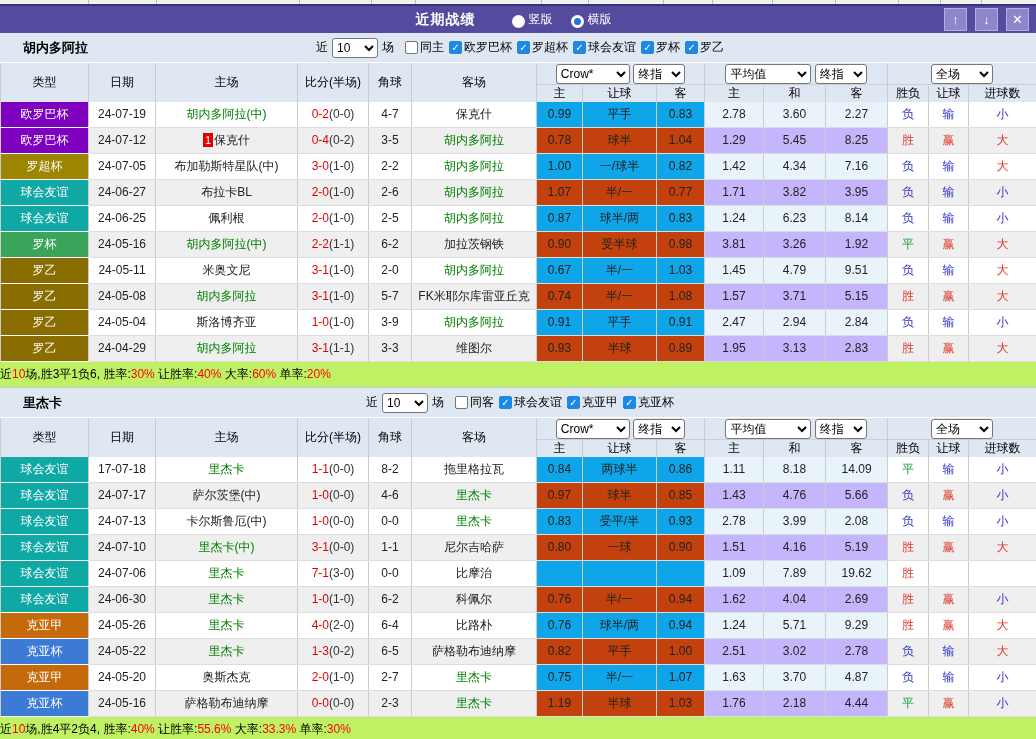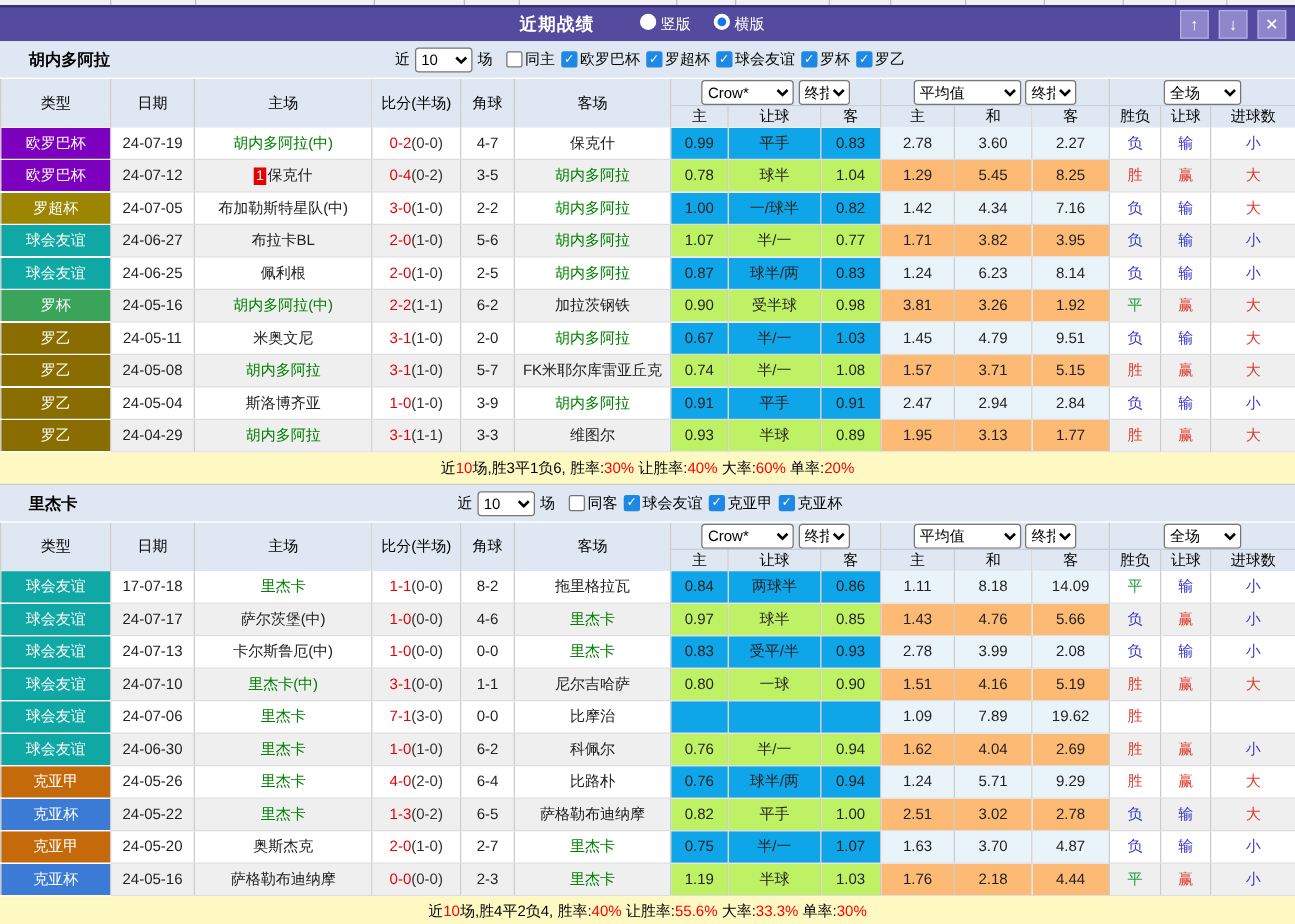"竖版" .radio { align-items: flex-start -> flex-end }
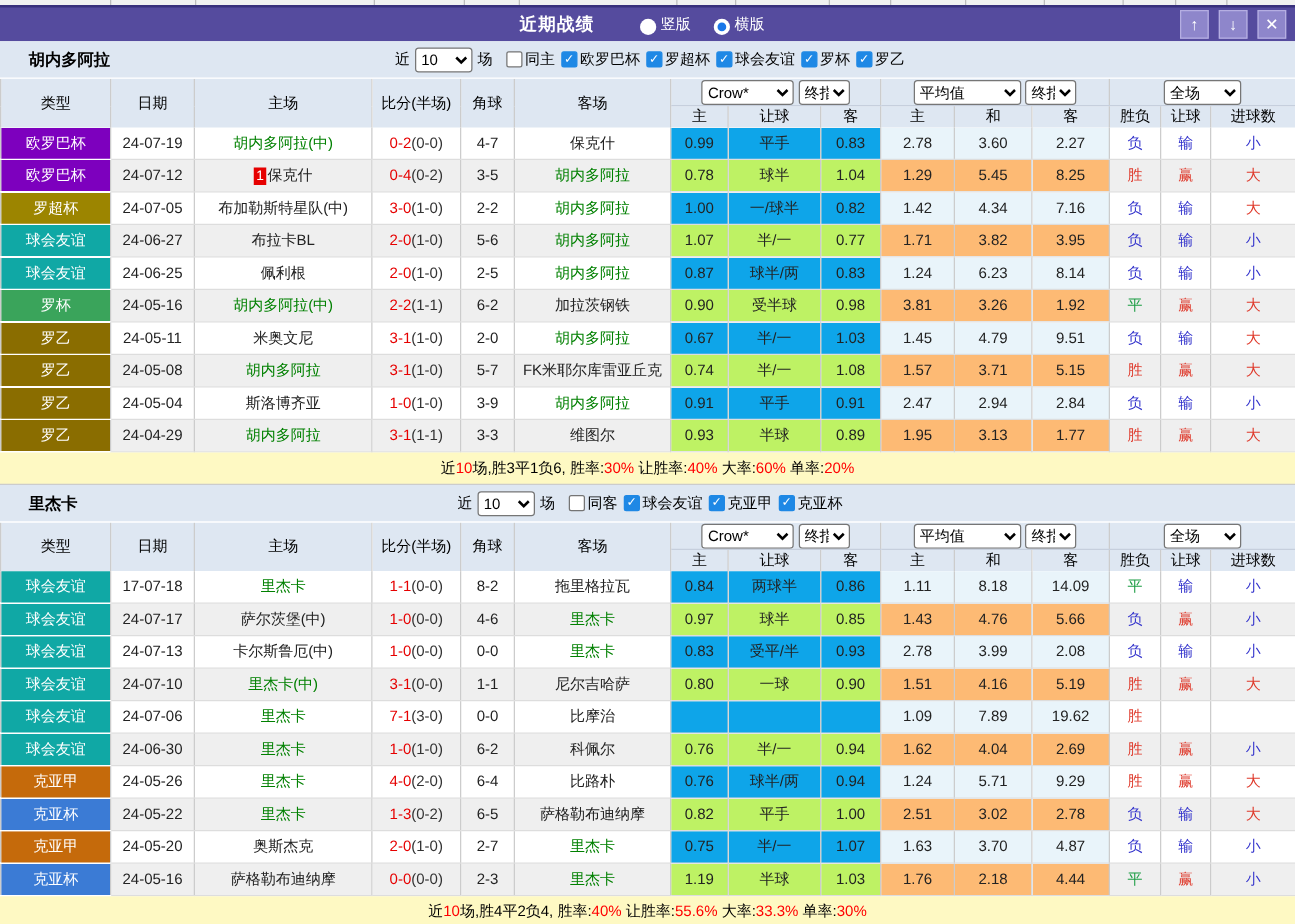"终指" .sel-ref { width: 41px -> 52px }
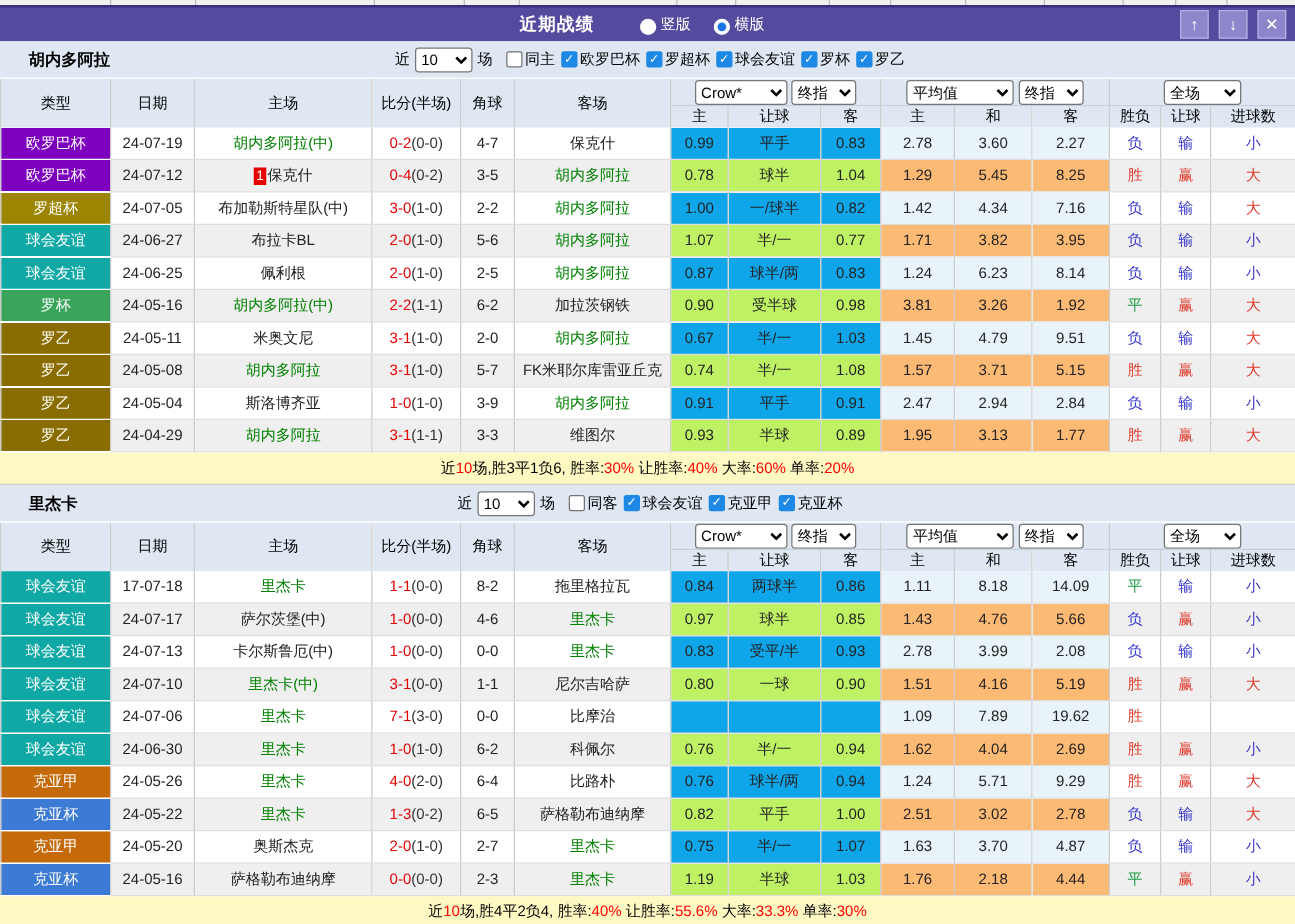"0.78" tr.alt td.odds-col { background: #bef264 -> #c2410c }
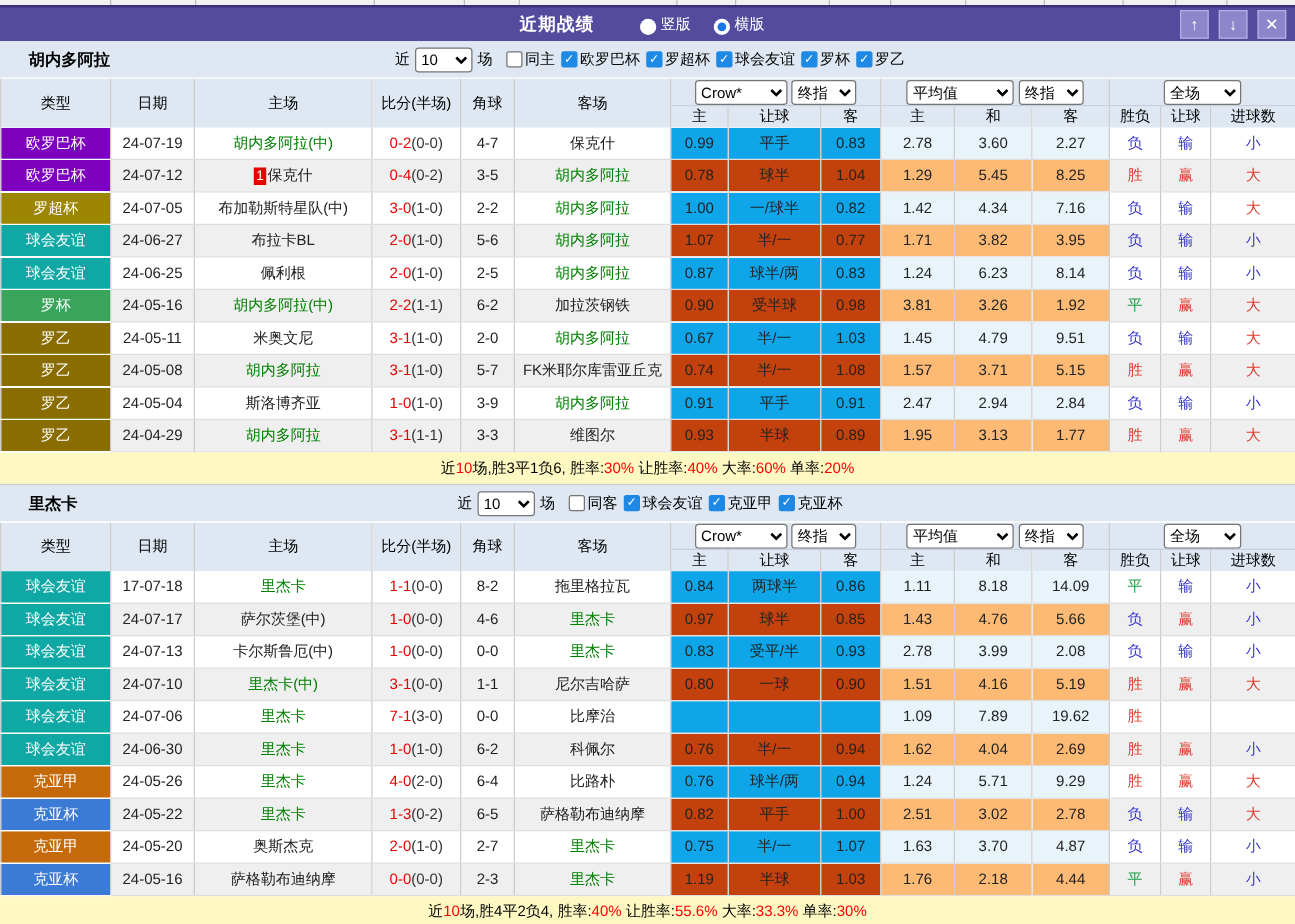"1.29" tr.alt td.avg-col { background: #fdba74 -> #c4b5fd }
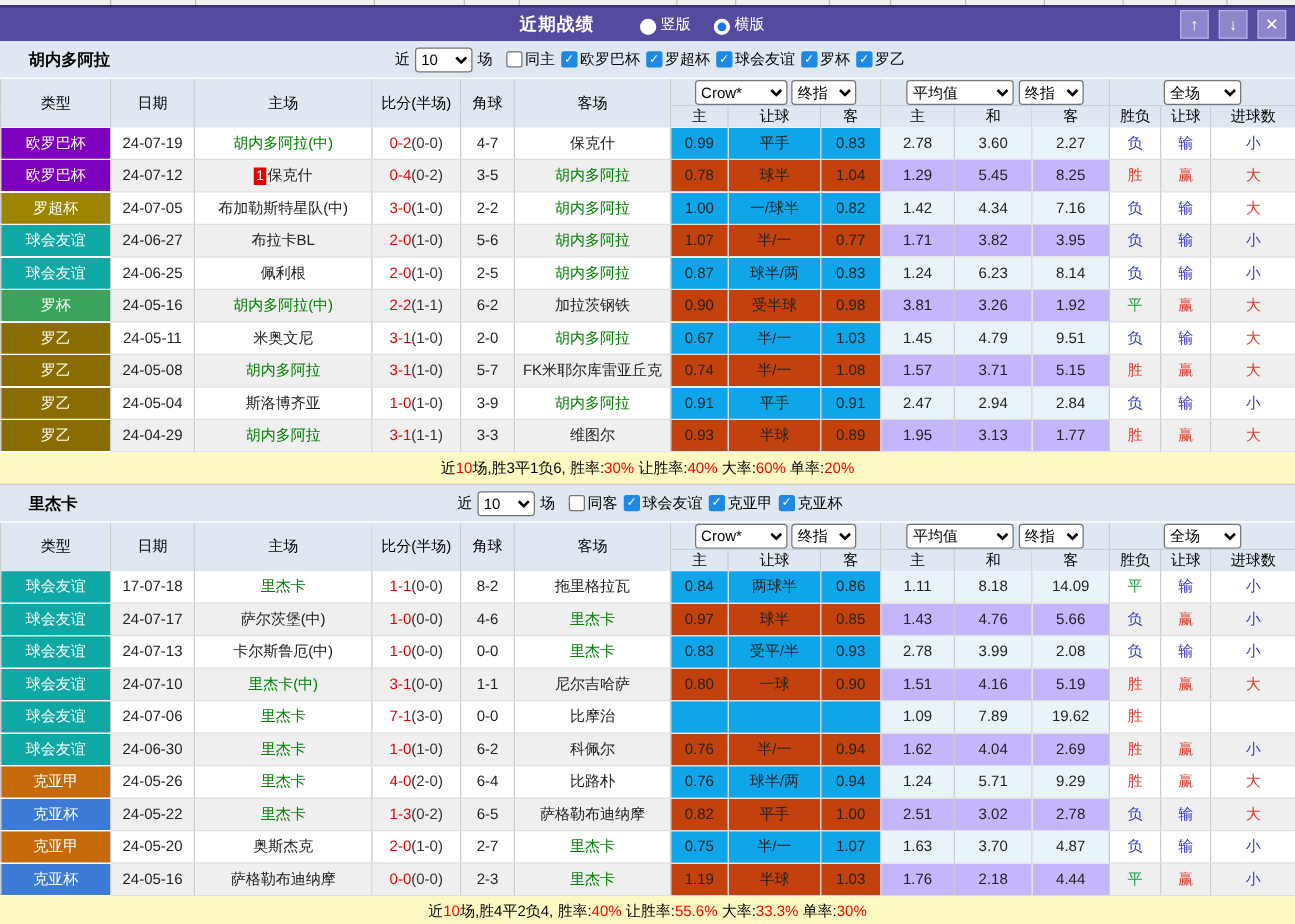"5-6" td.corner-cell { text: 5-6 -> 2-6 }
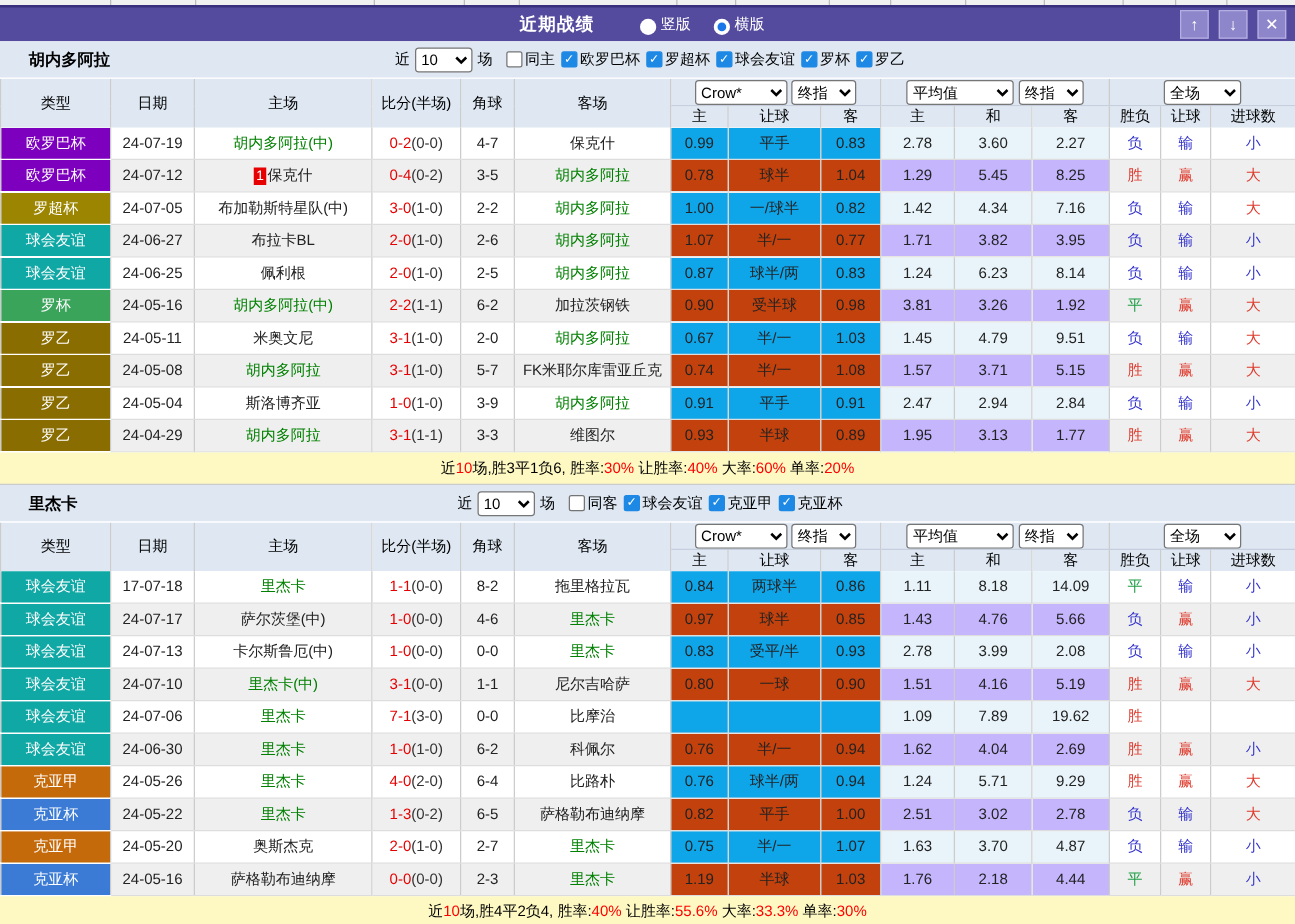"1.77" td.avg-col { text: 1.77 -> 2.83 }
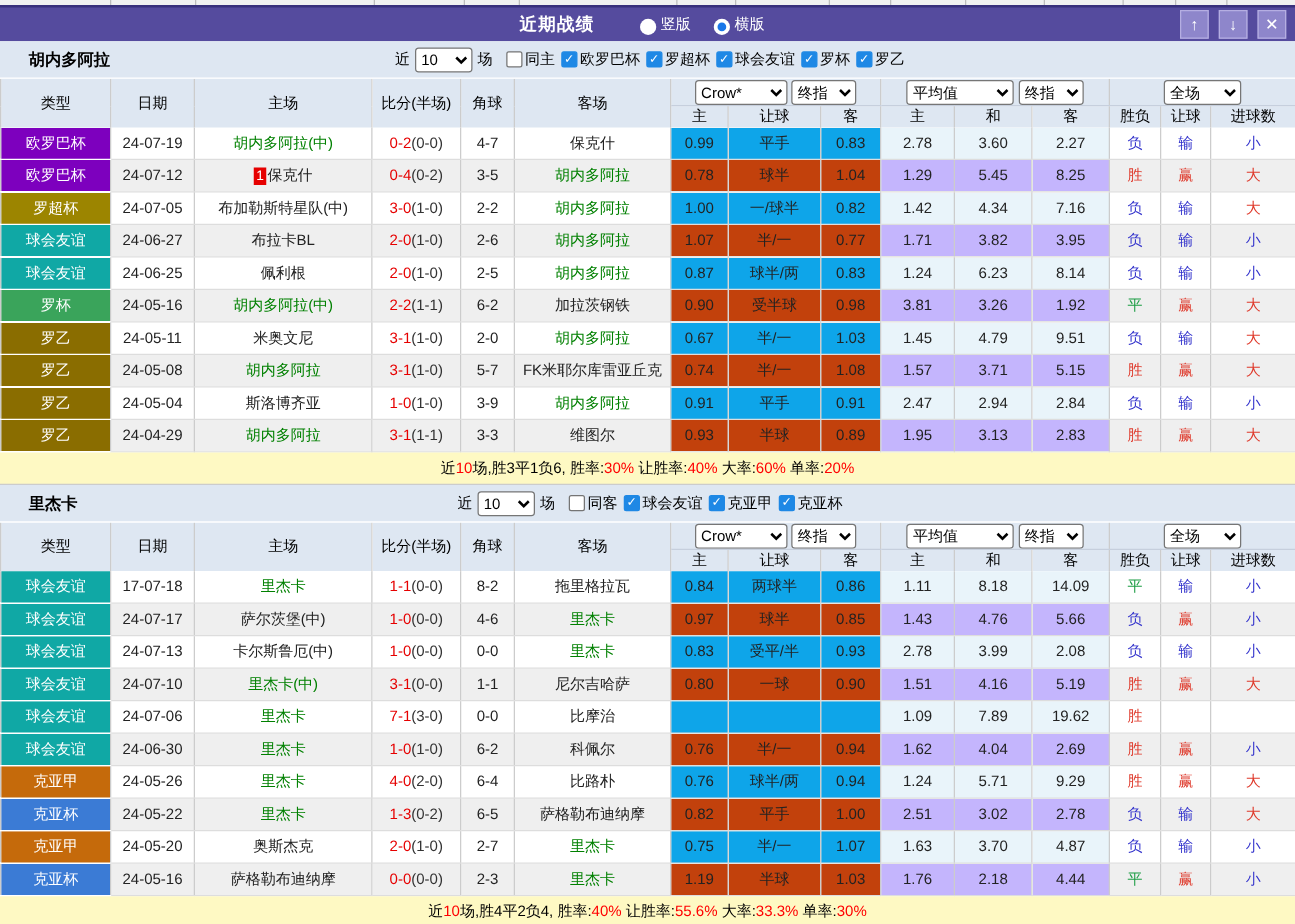"近10场,胜3平1负6, 胜率:30% 让胜率:40% 大率:60%" .summary { background: #fef9c3 -> #bef264; text-align: center -> none }
